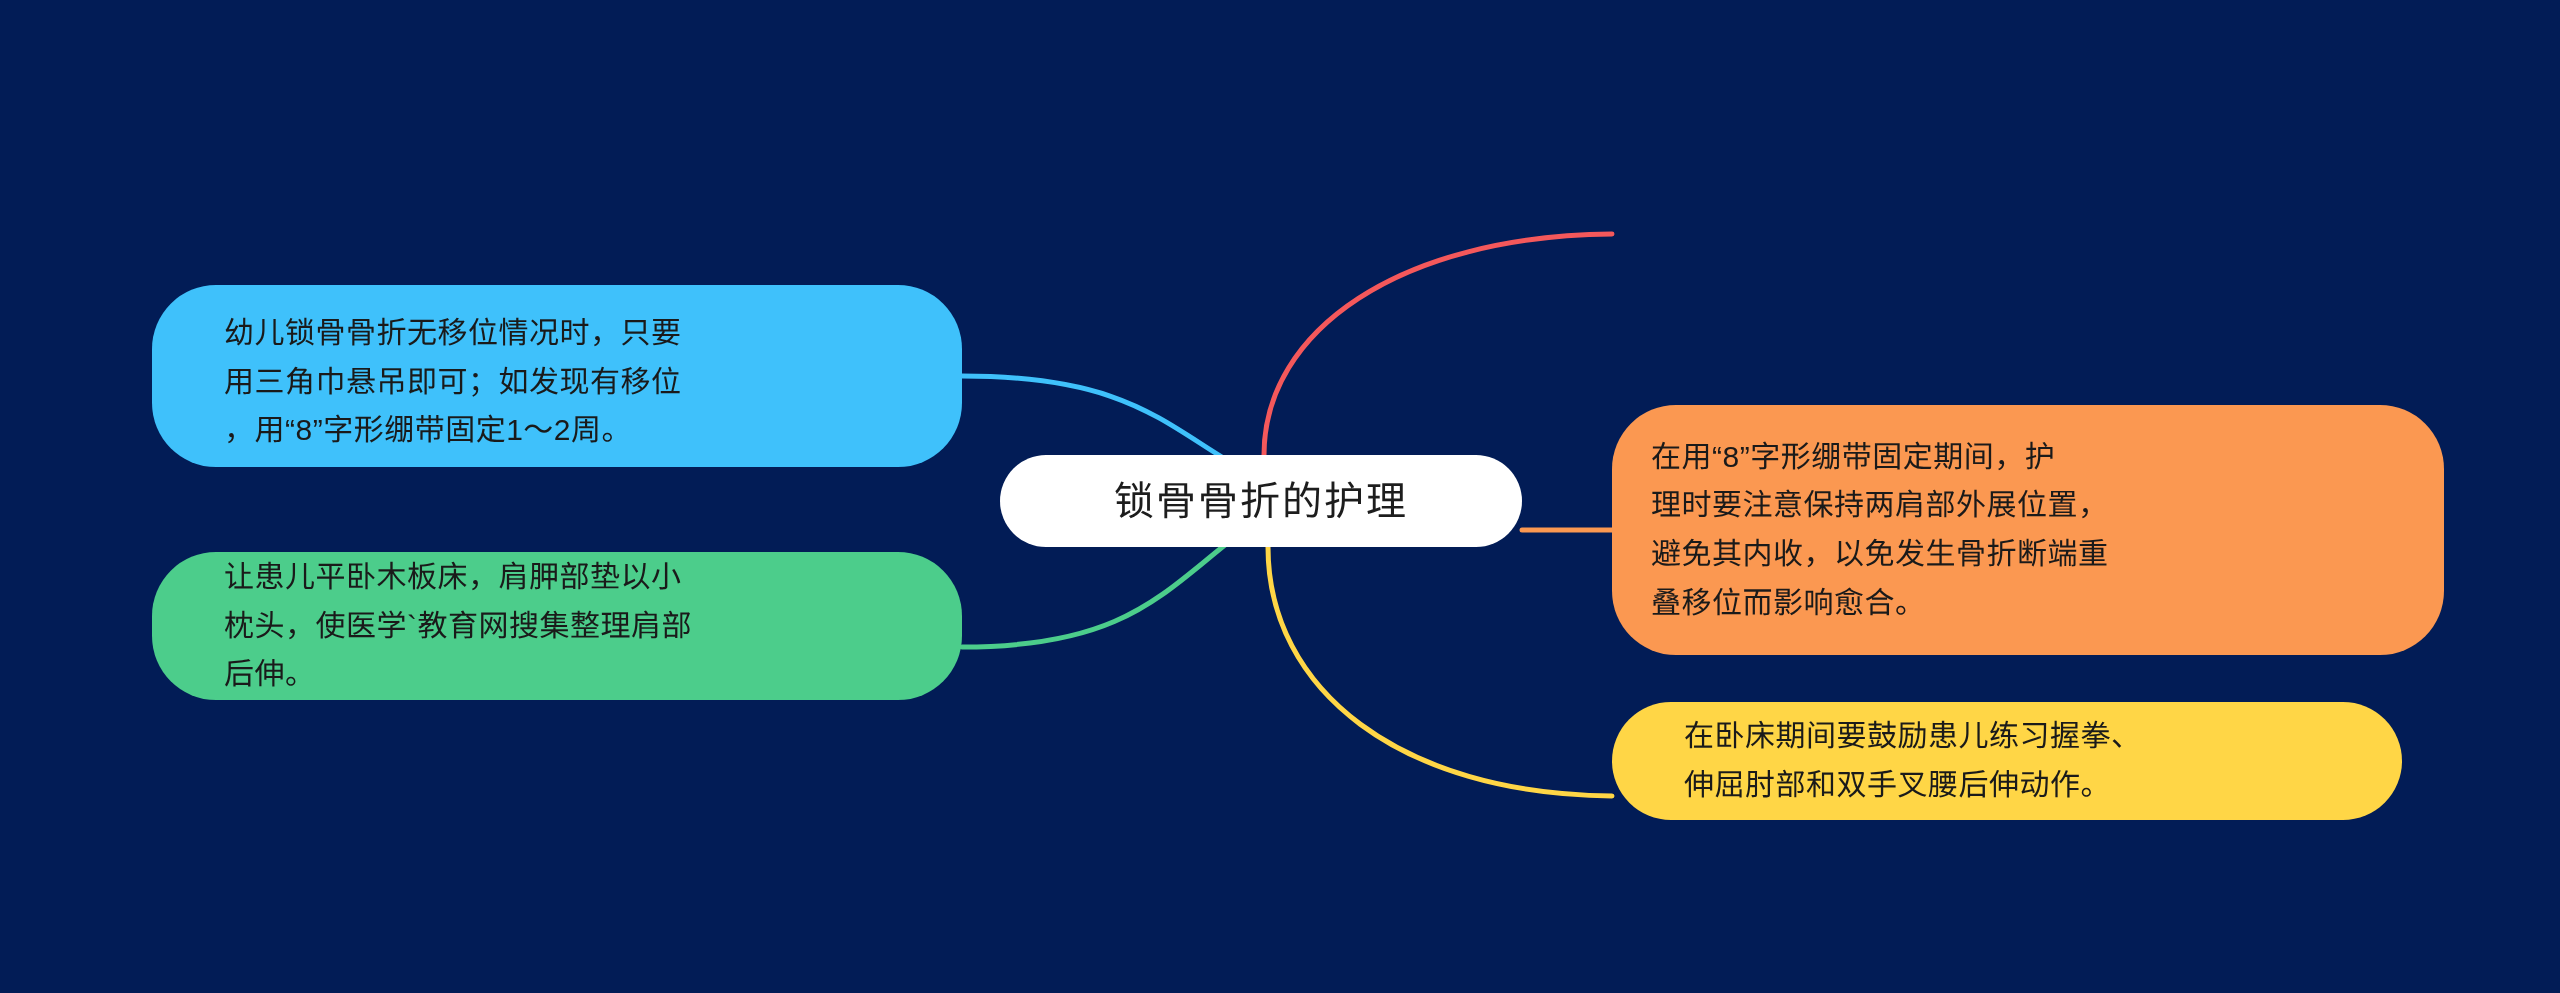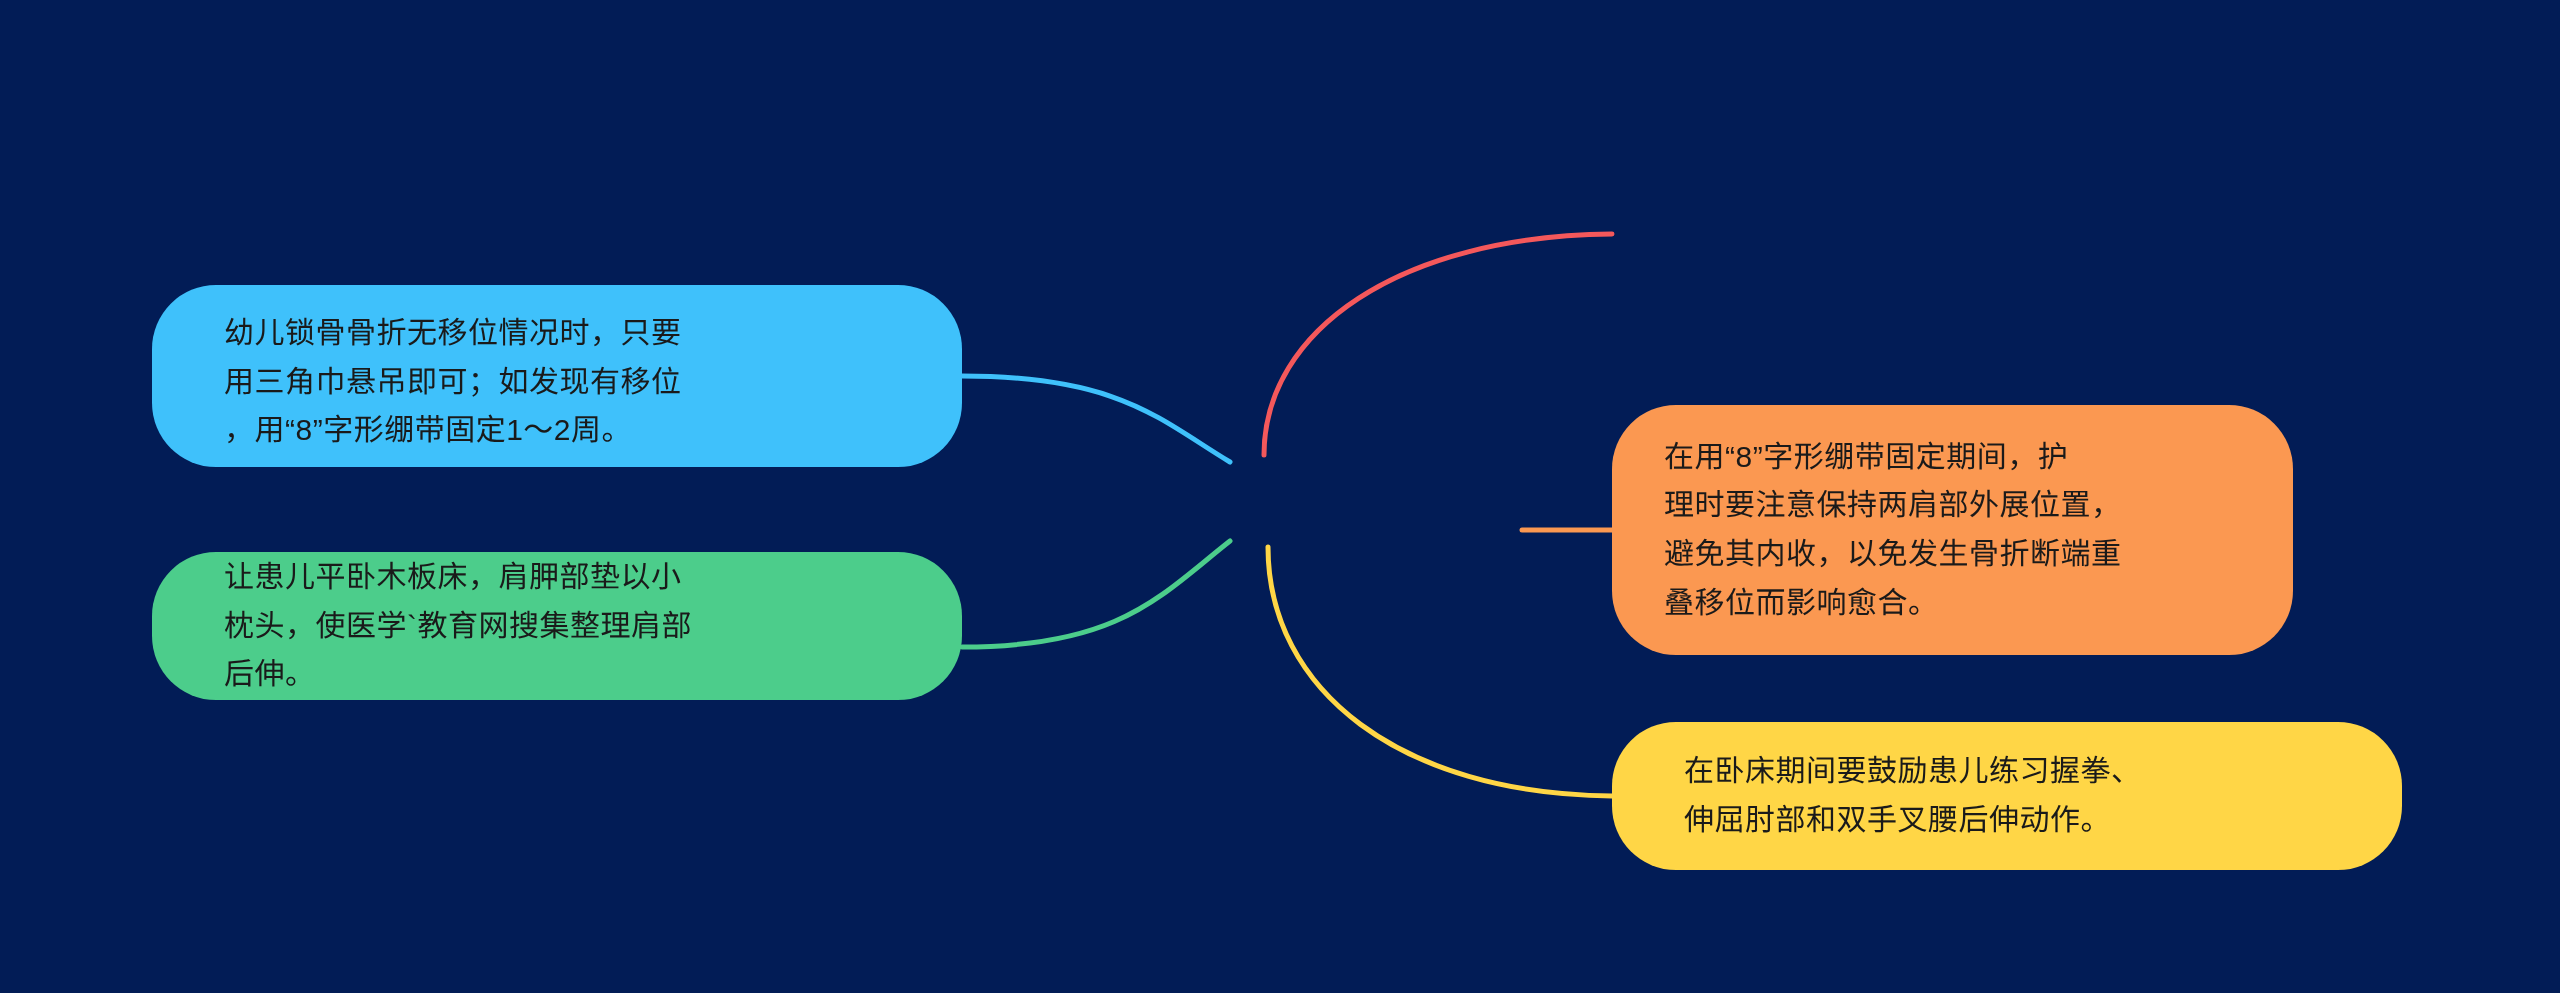"在用“8”字形绷带固定期间，护" #node-orange { padding: 0 60px 0 52px -> 0 60px 0 39px; width: 681px -> 832px }
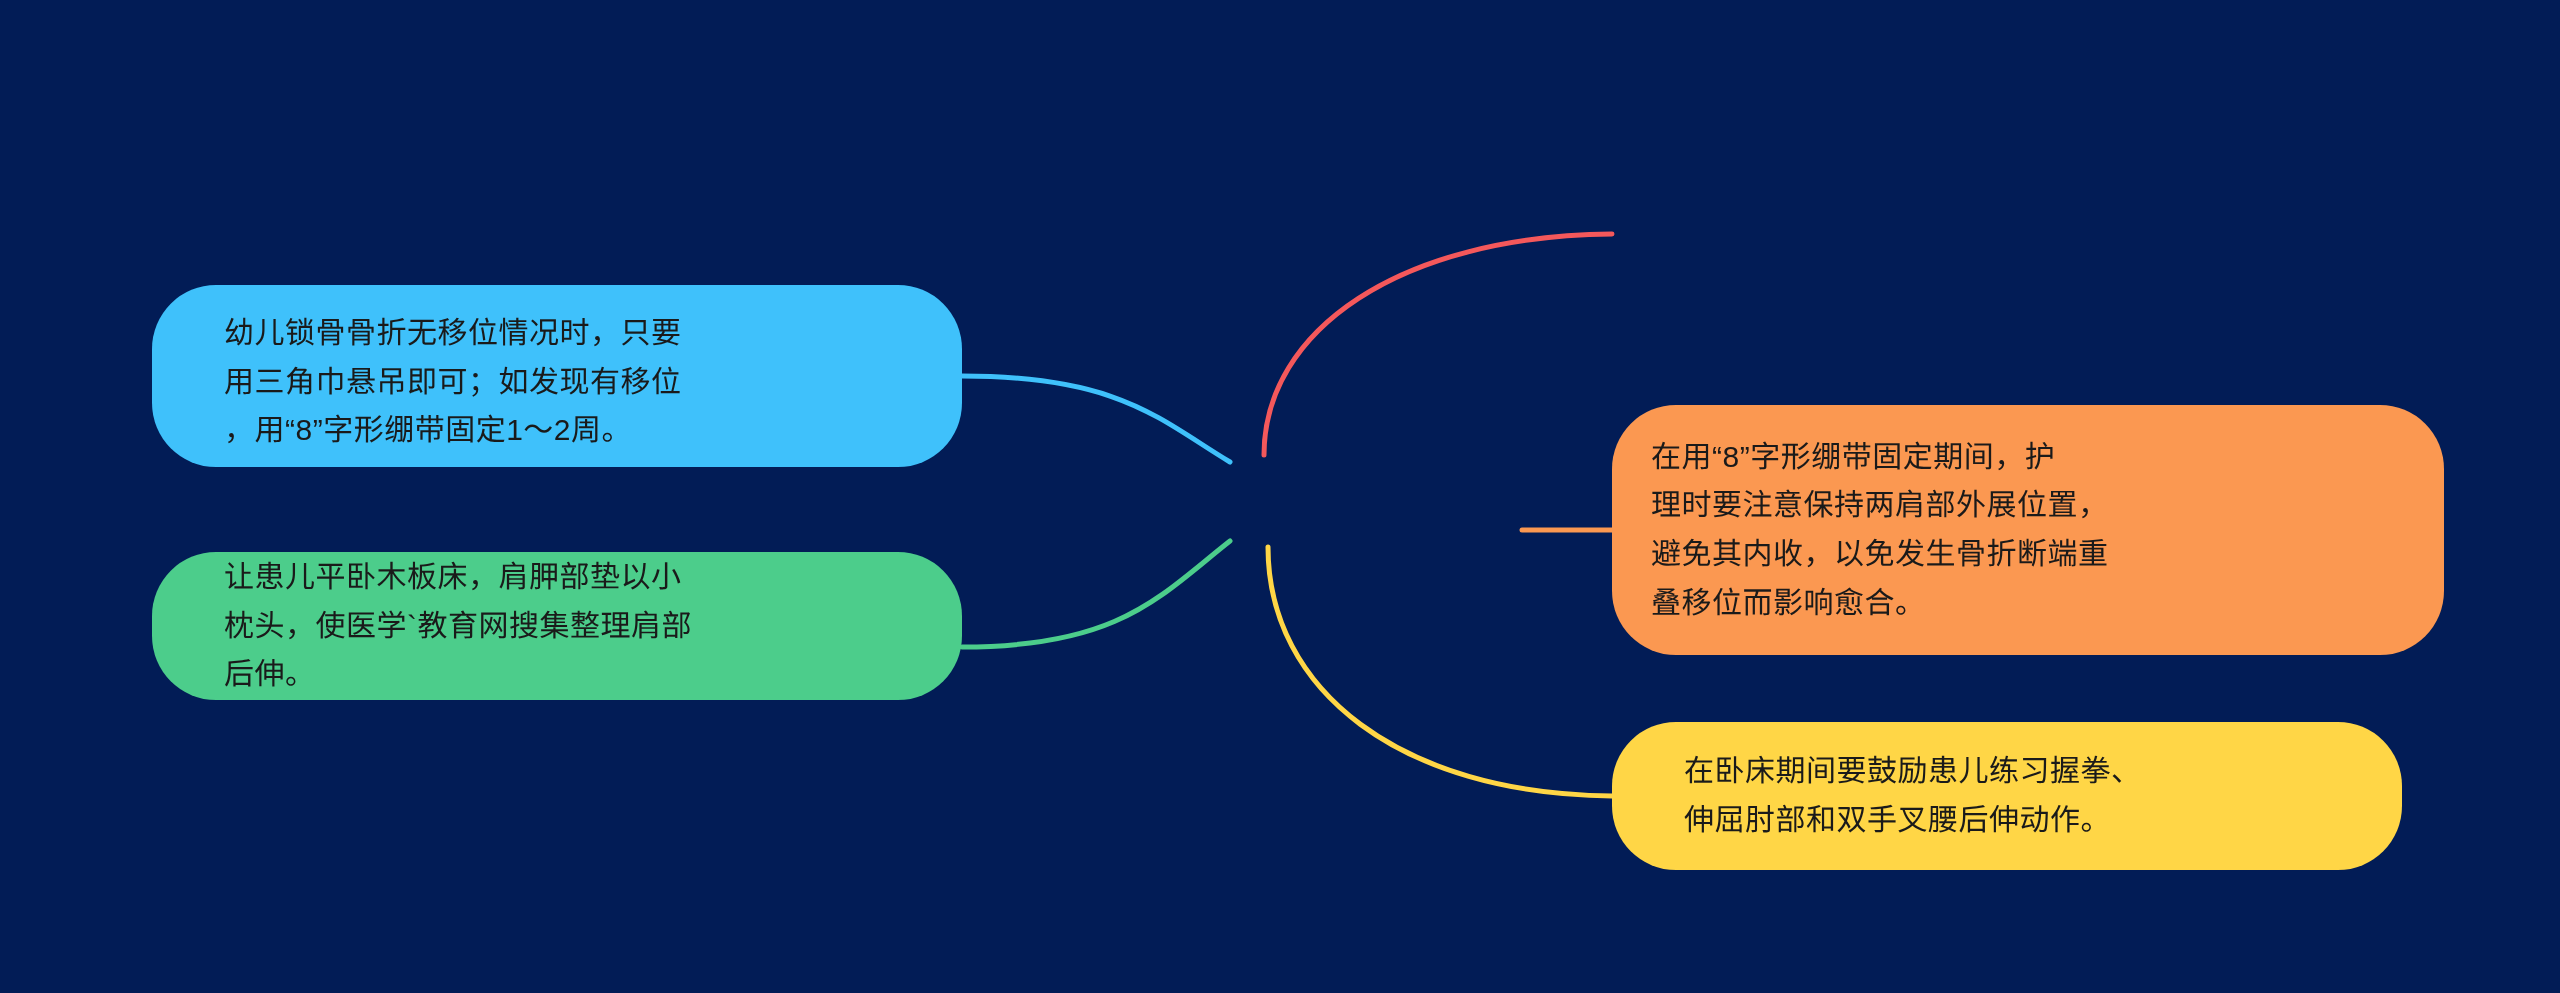"锁骨骨折的护理" div.node { html: none -> <div> <span>锁骨骨折的护理</span> </div> }
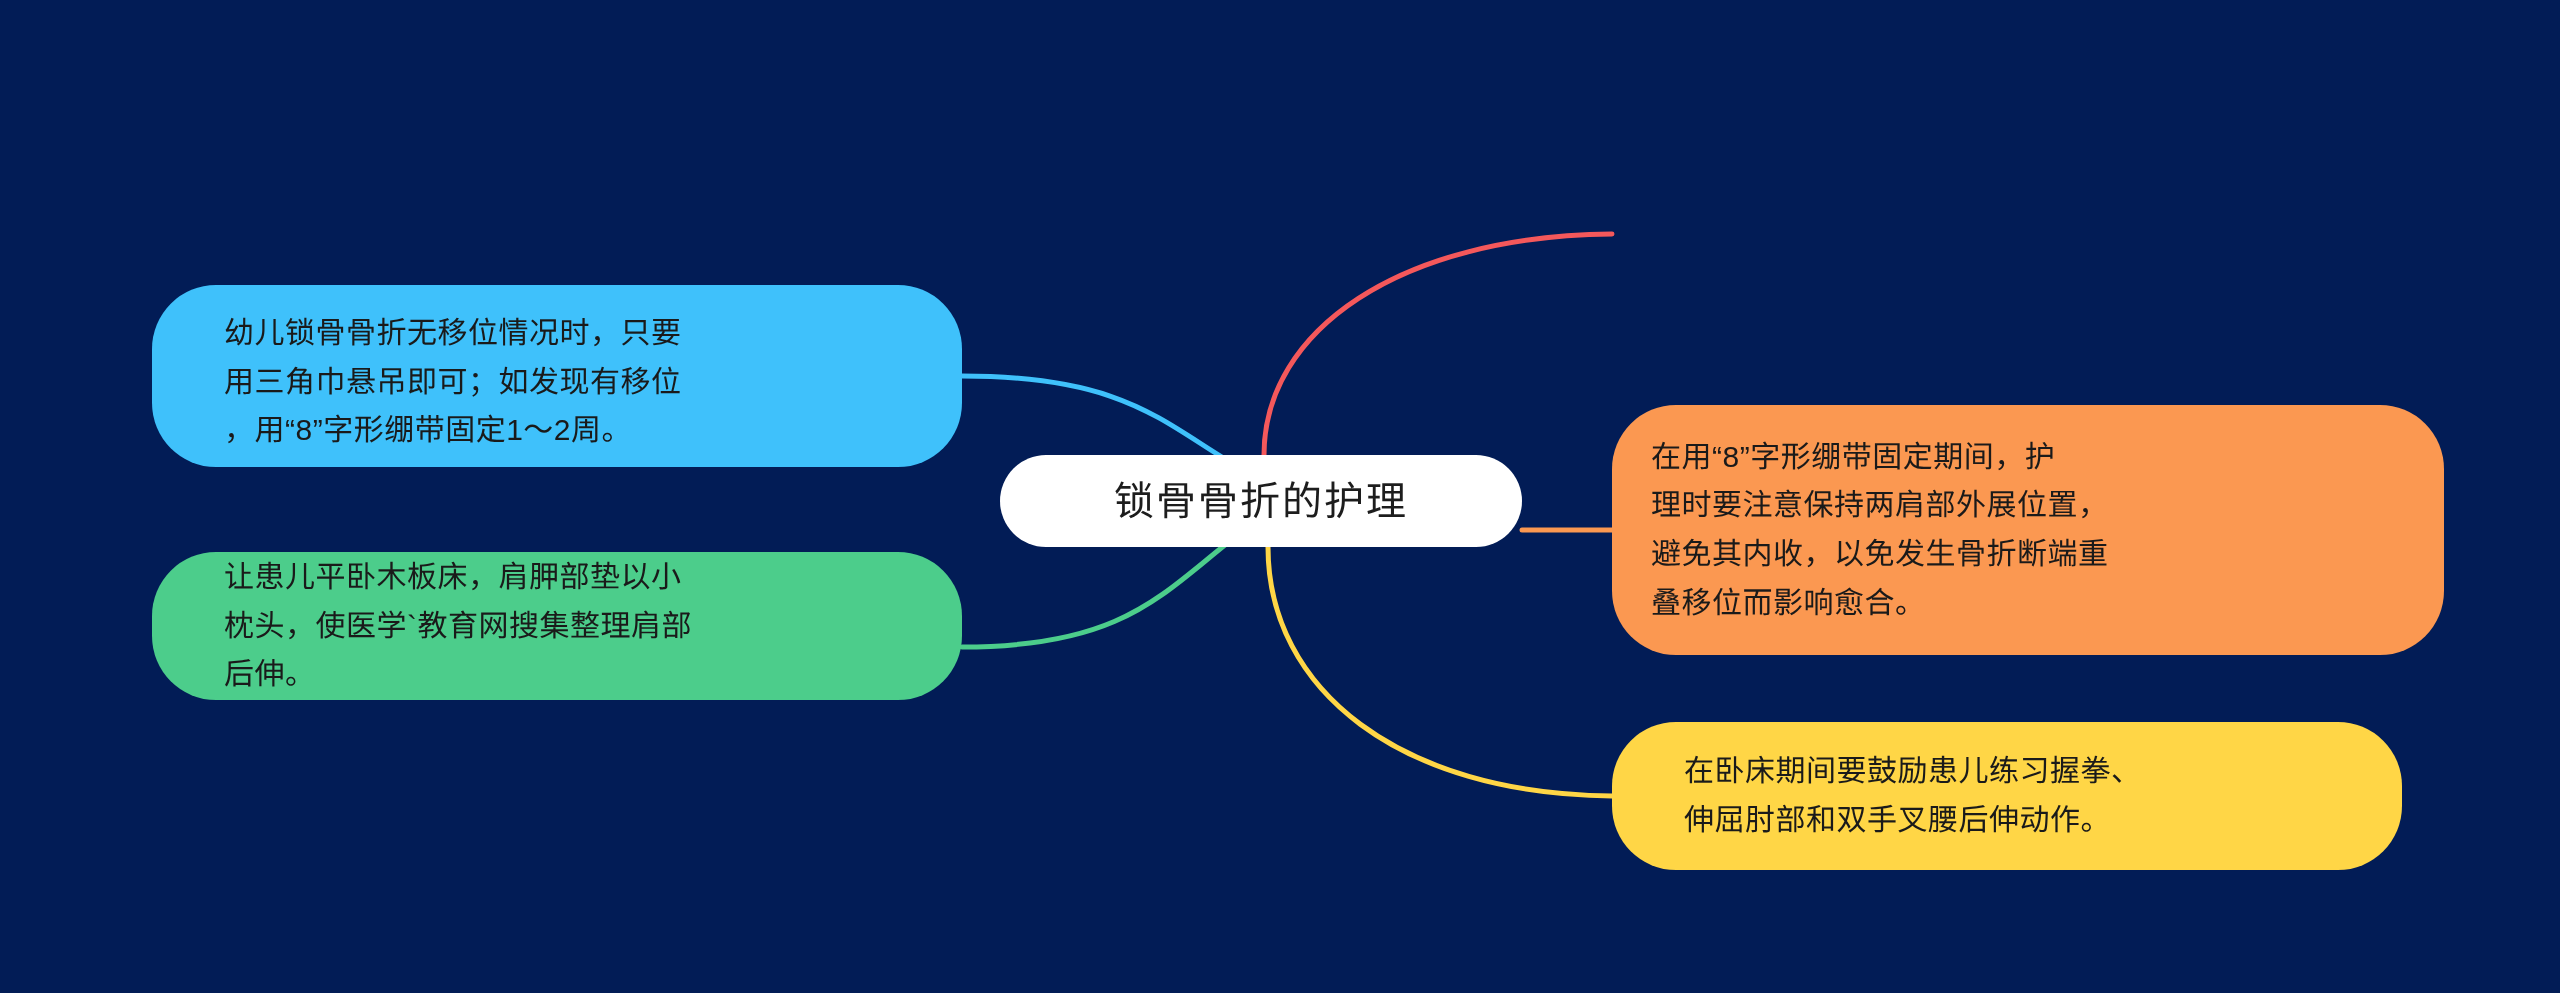"在卧床期间要鼓励患儿练习握拳、" #node-yellow { height: 148px -> 118px; top: 722px -> 702px }
